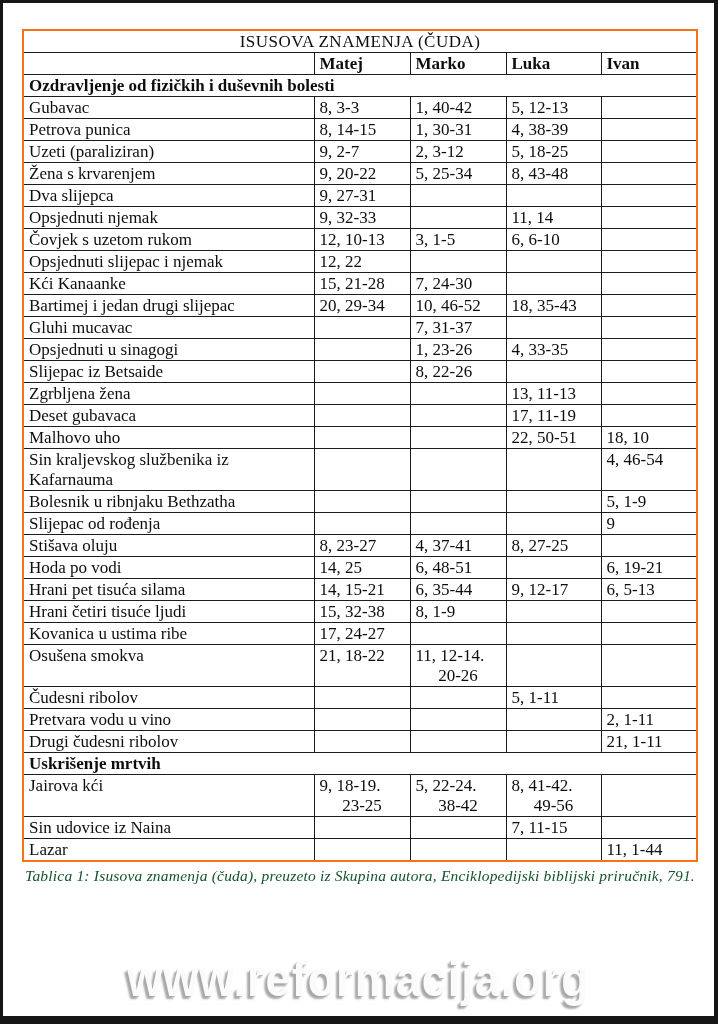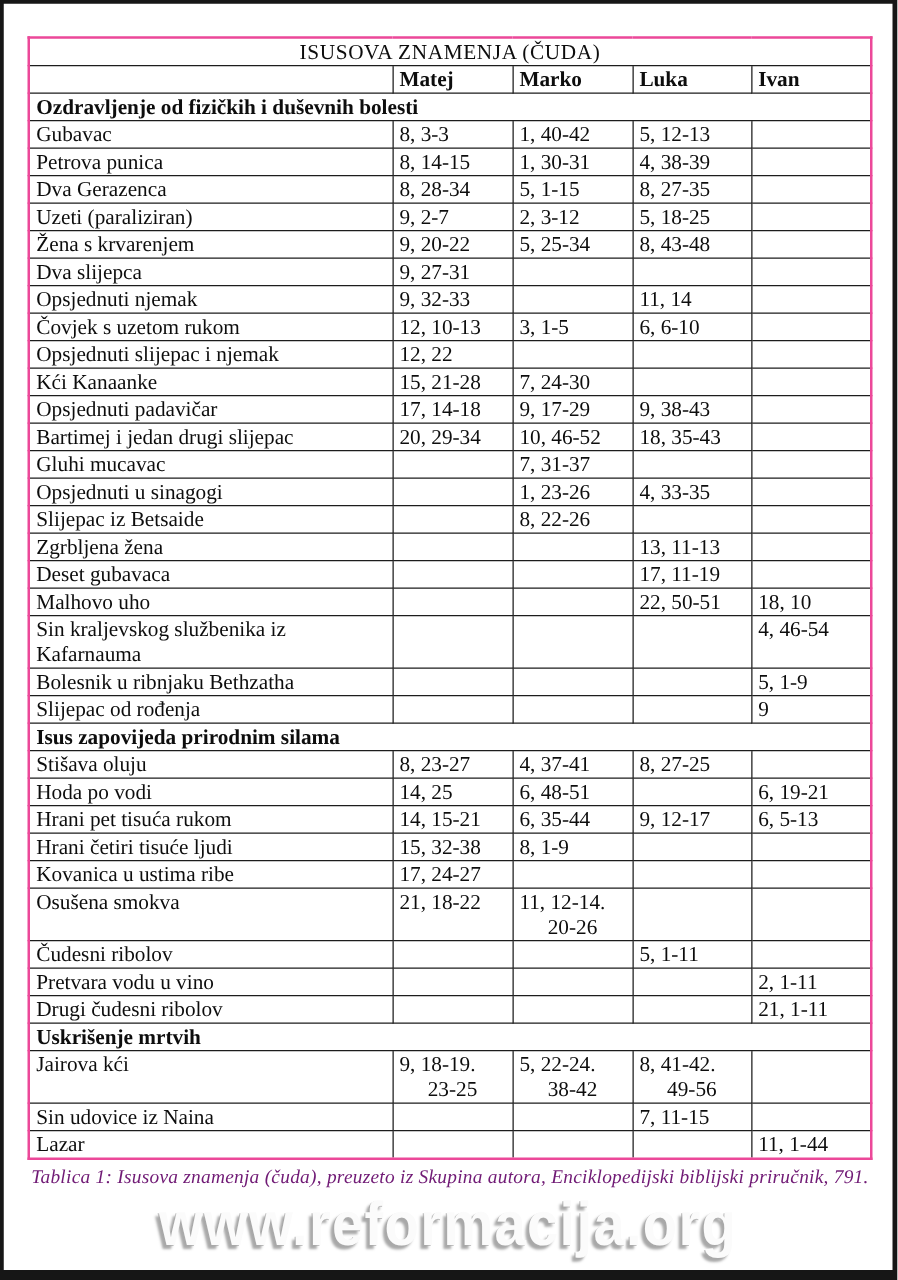"ISUSOVA ZNAMENJA (ČUDA)" table.miracles { border: 2px solid #ec4899 -> 2px solid #f97316 }
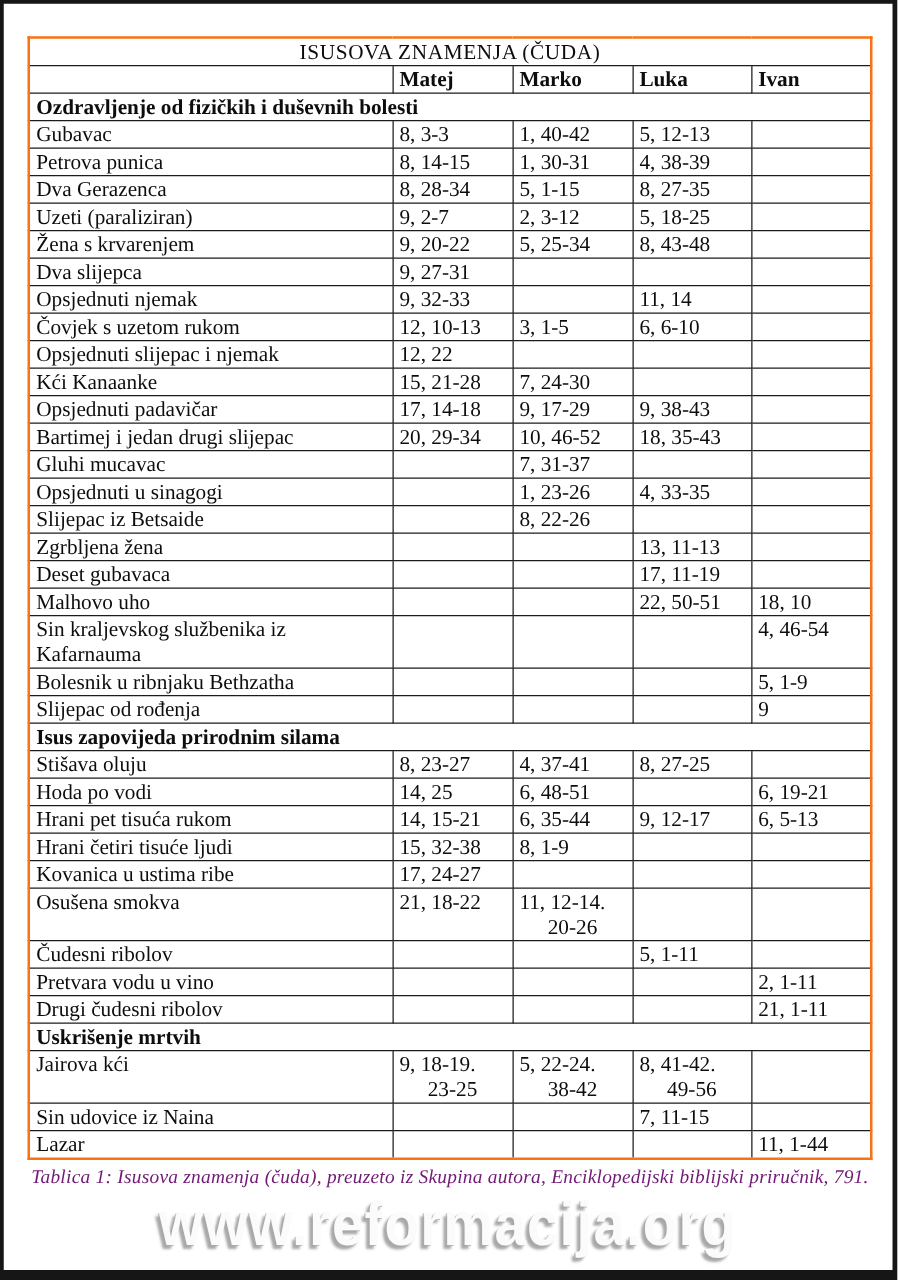"Dva Gerazenca" tr { html: <tr> <td>Dva Gerazenca</td> <td>8, 28-34</td> <td>5, 1-15</td> <td>8, 27-35</td> <td></td> </tr> -> none }
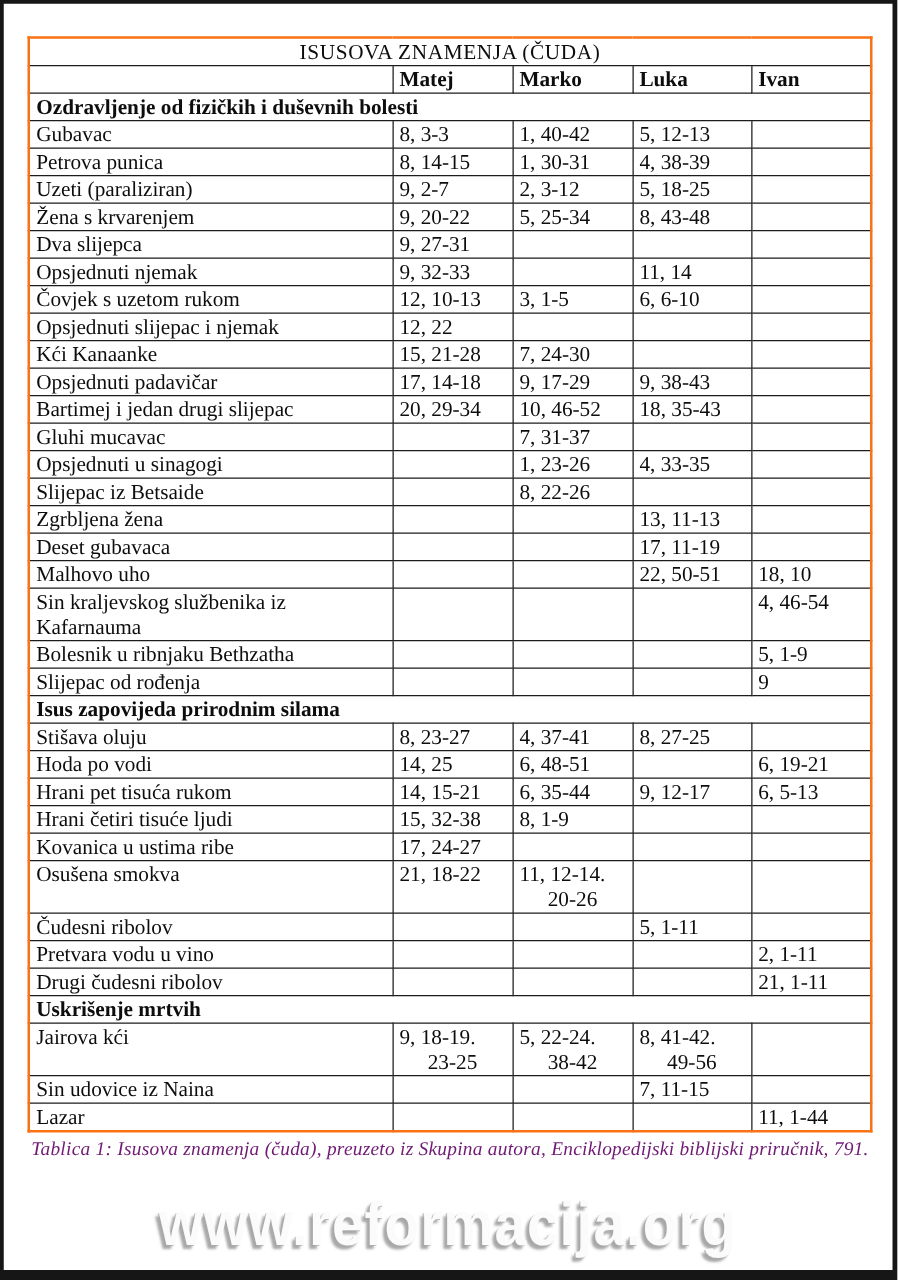"Opsjednuti padavičar" tr { html: <tr> <td>Opsjednuti padavičar</td> <td>17, 14-18</td> <td>9, 17-29</td> <td>9, 38-43</td> <td></td> </tr> -> none }
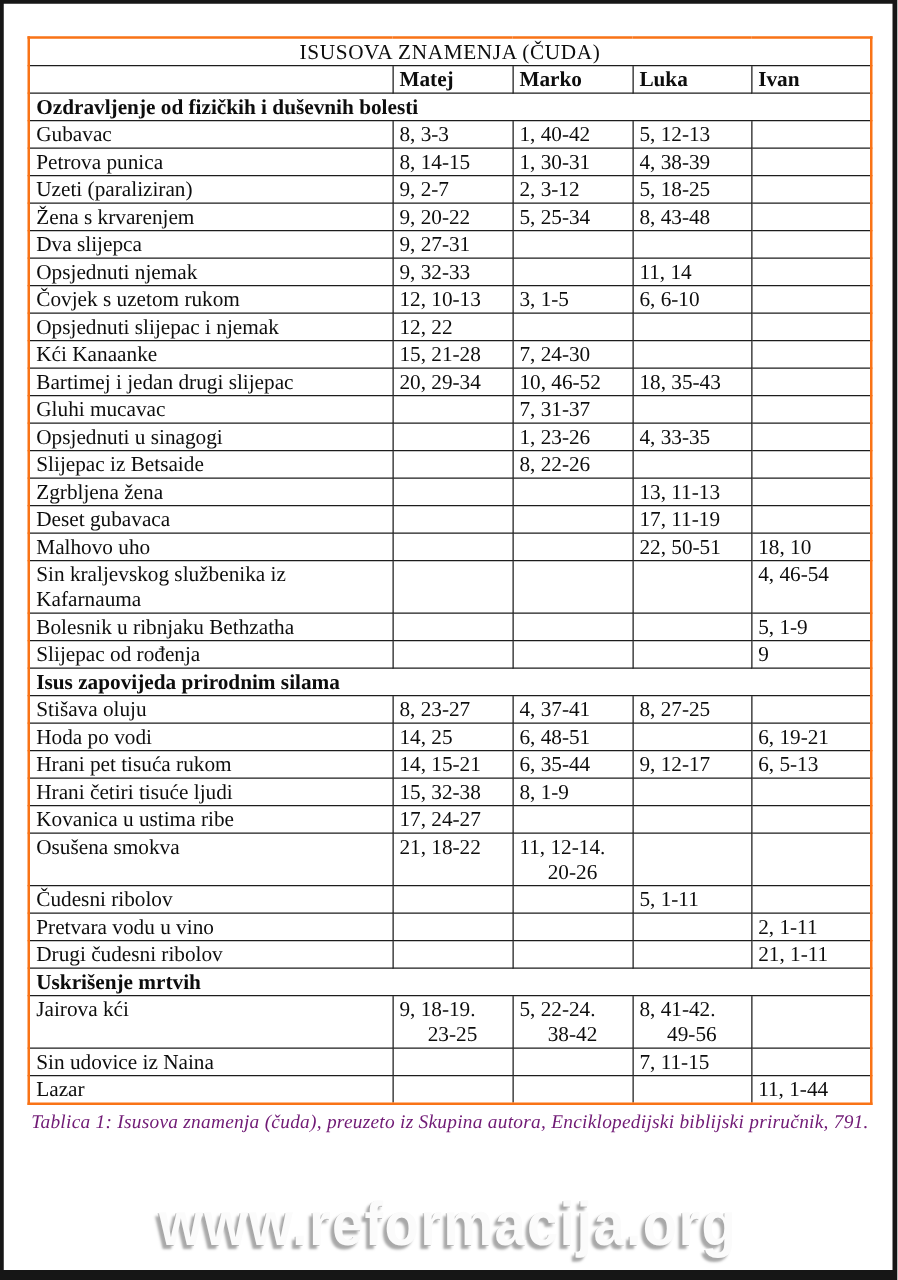"Isus zapovijeda prirodnim silama" tr { html: <tr> <td>Isus zapovijeda prirodnim silama</td> </tr> -> none }
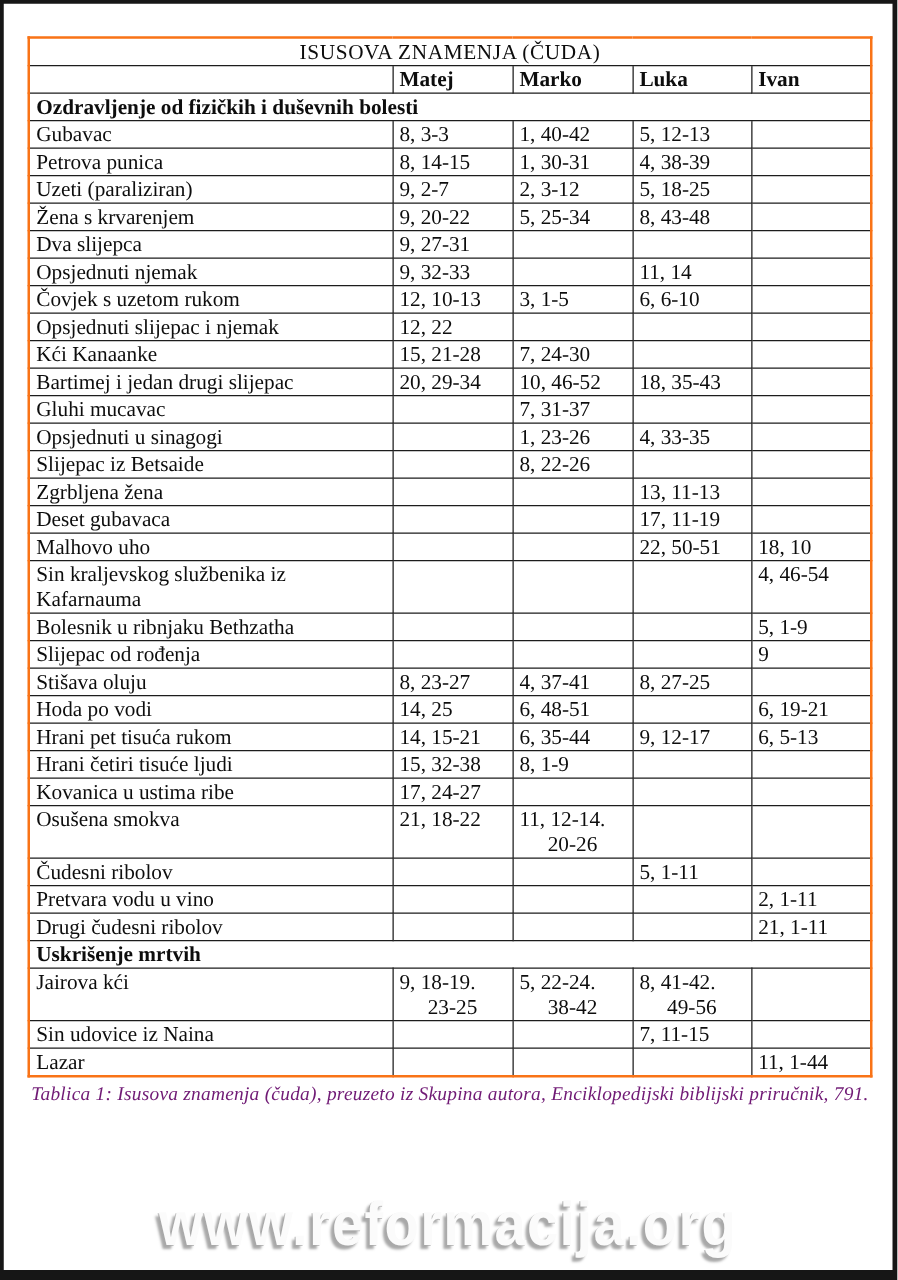"Hrani pet tisuća rukom" td { text: rukom -> silama }
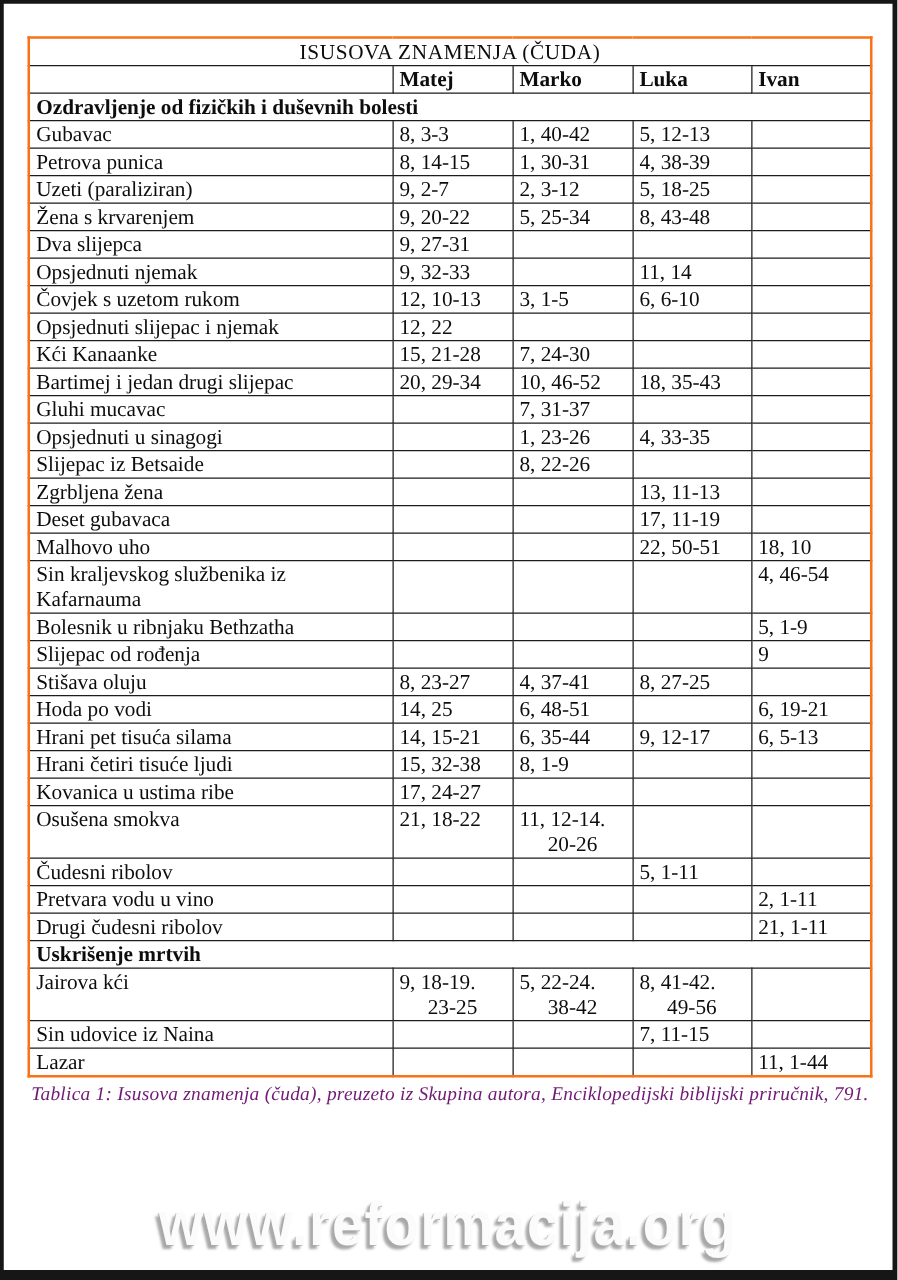"Tablica 1: Isusova znamenja (čuda)," .caption { color: #701a75 -> #14532d }
